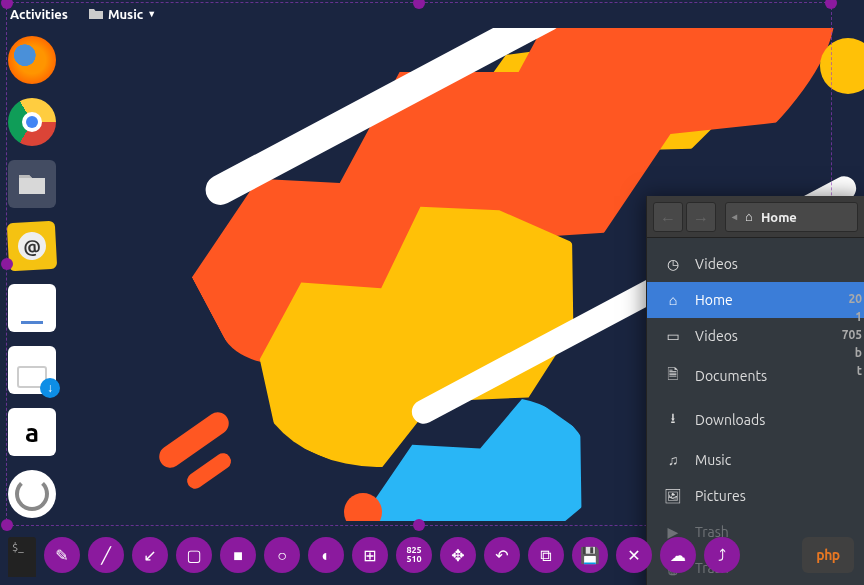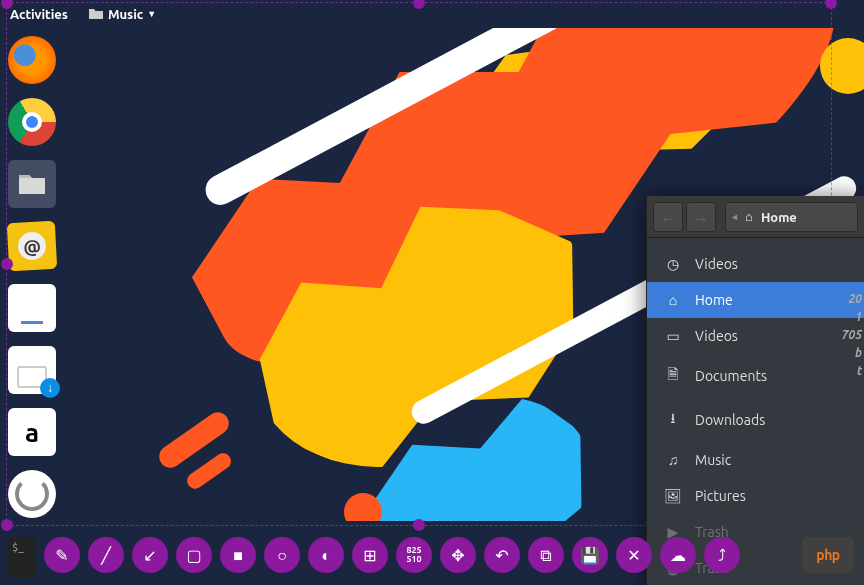"20" .edge-text { font-style: italic -> none }
